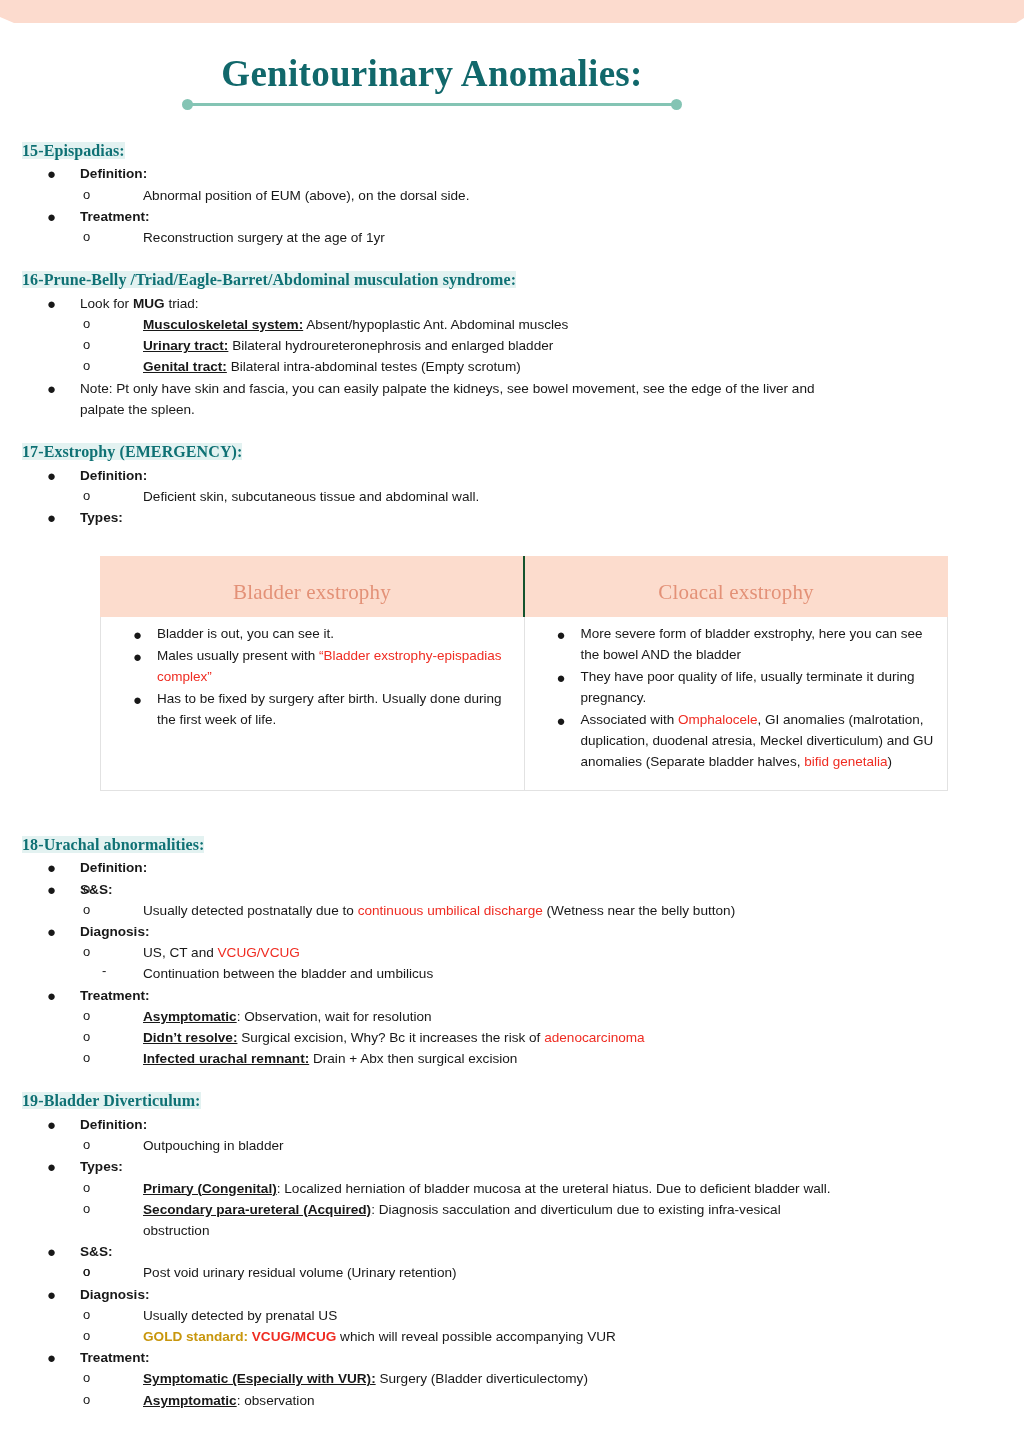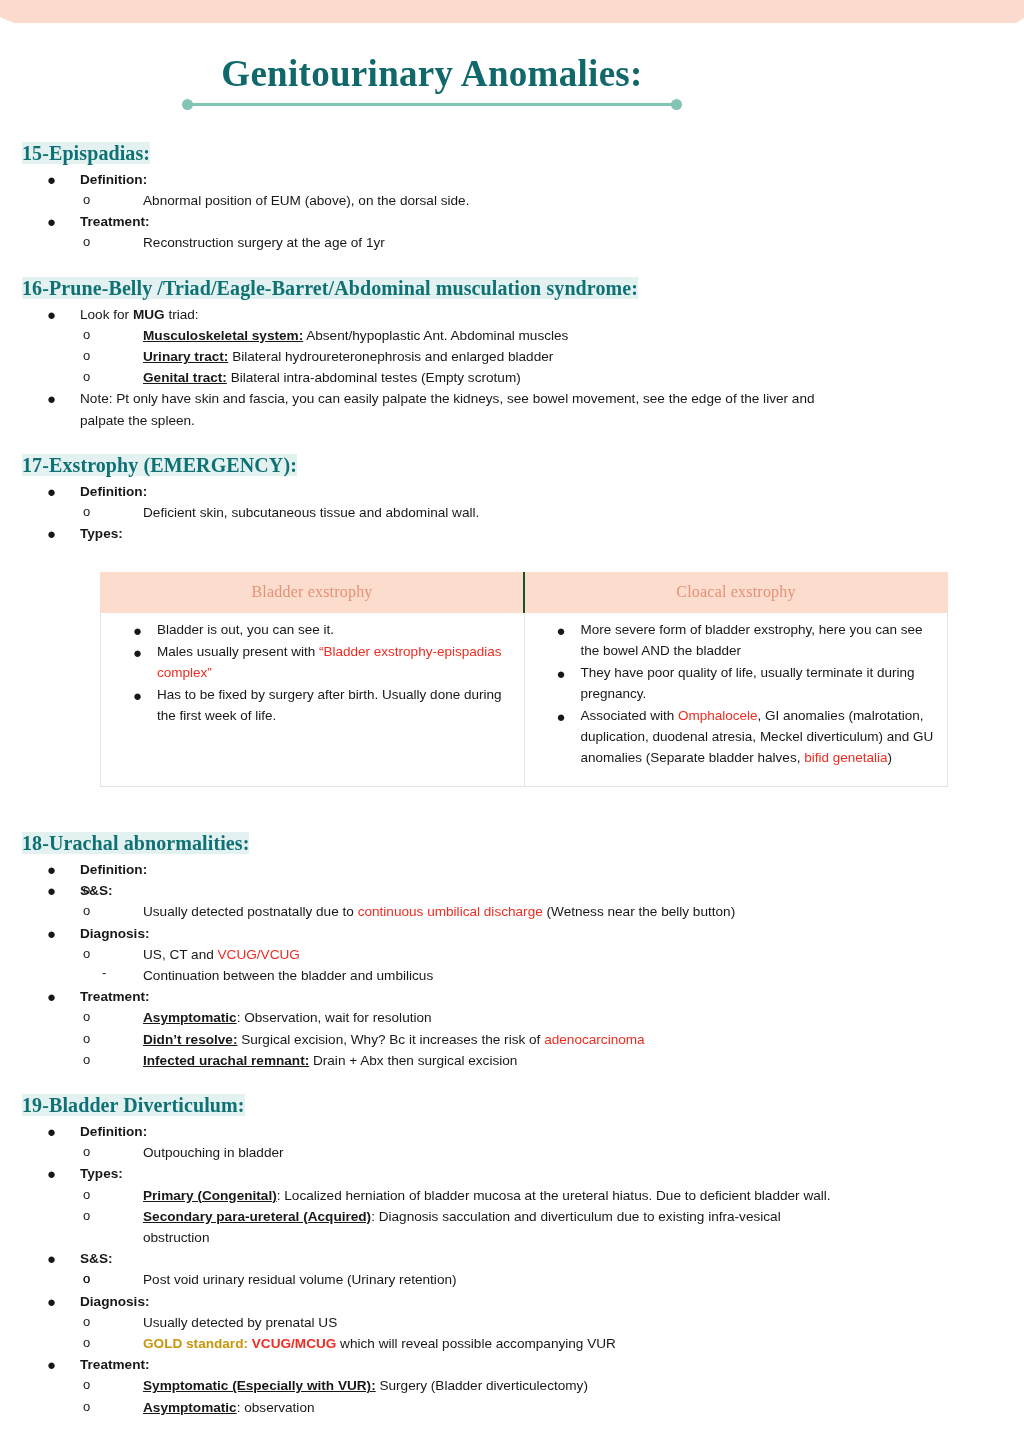"15-Epispadias:" .sec-head { font-size: 20px -> 16px }
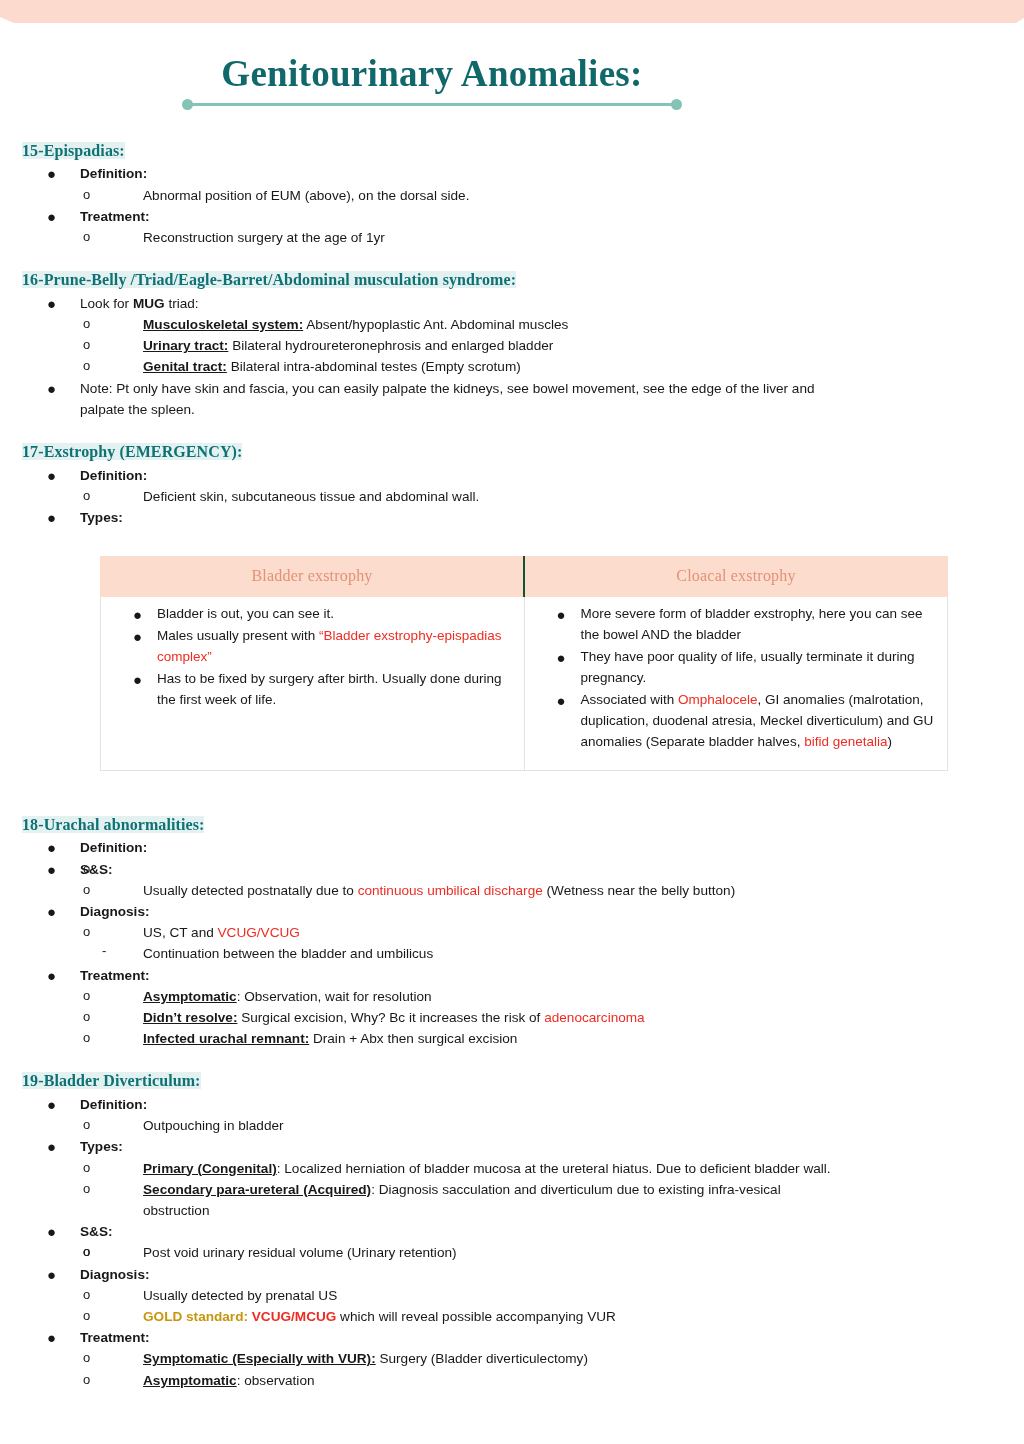"Bladder exstrophy" table.cmp th { font-size: 16px -> 21px; padding: 10px 4px 11px 4px -> 23px 4px 11px 4px }
